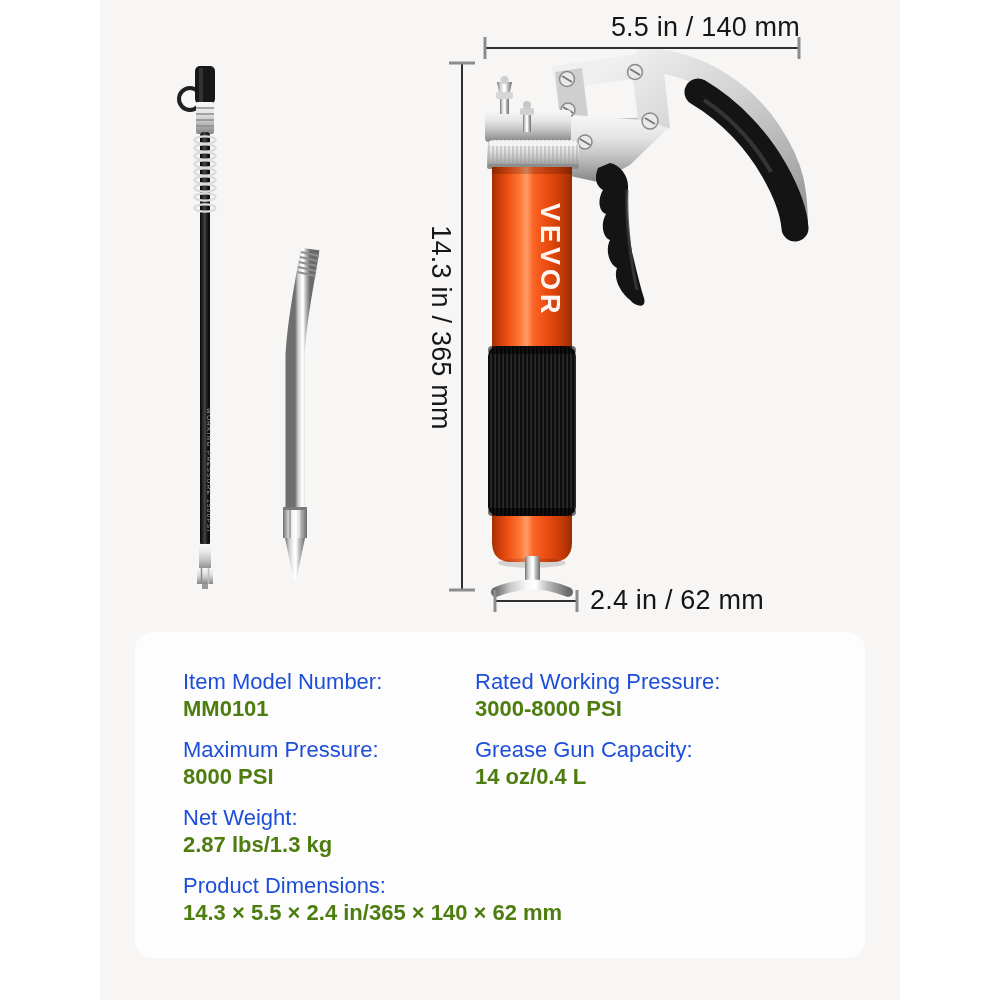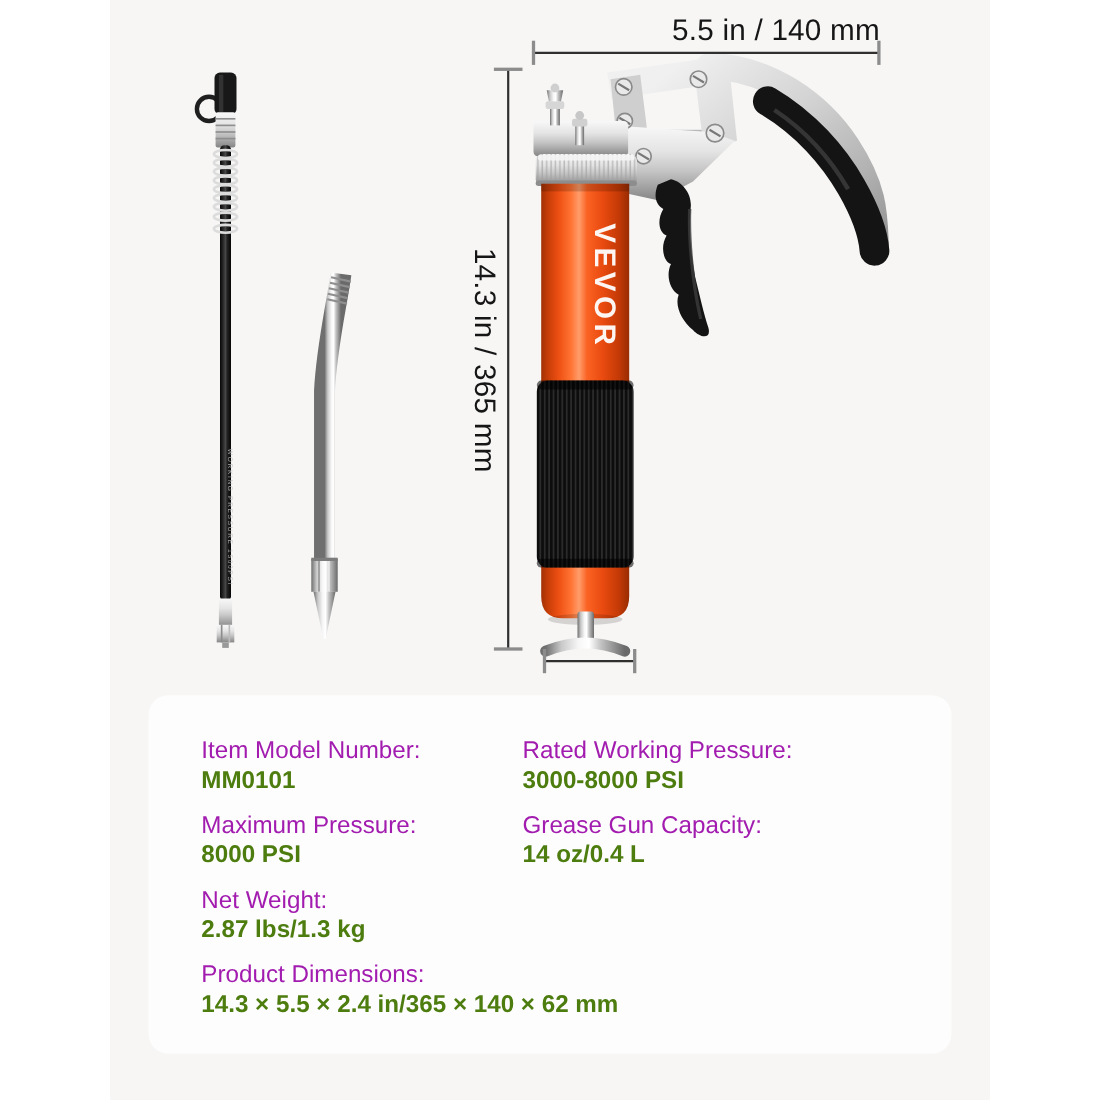"2.4 in / 62 mm" div.dim-label { html: none -> <div>2.4 in / 62 mm</div> }
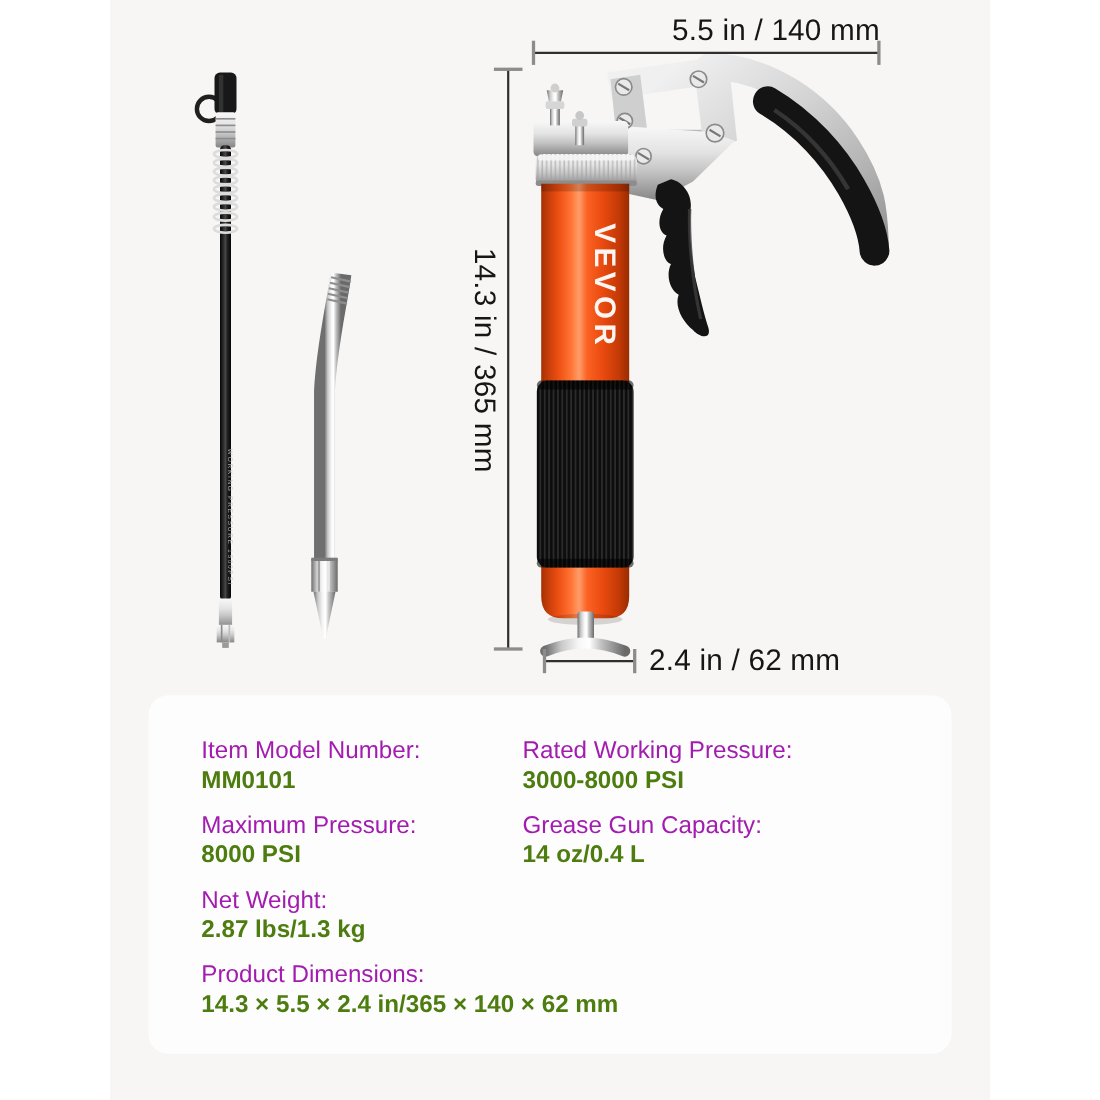"Item Model Number:" .spec-label { color: #a21caf -> #1d4ed8 }
